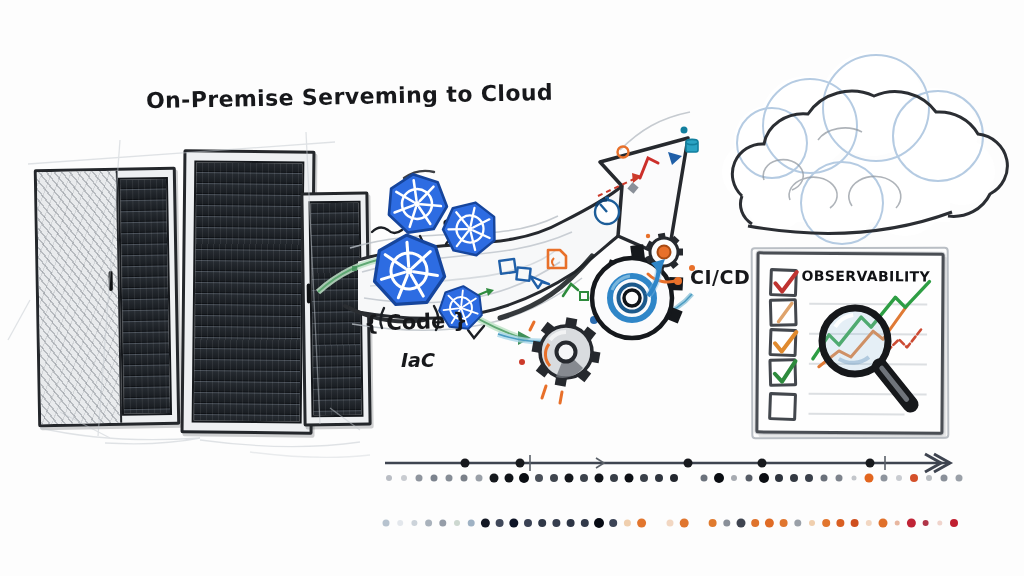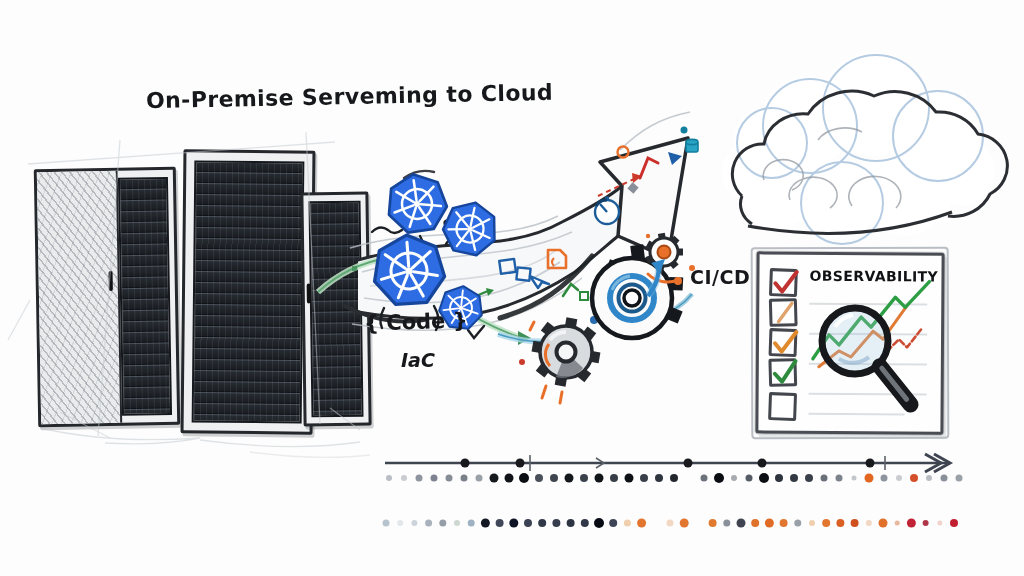"OBSERVABILITY" #obs-title { left: 50px -> 42px }
